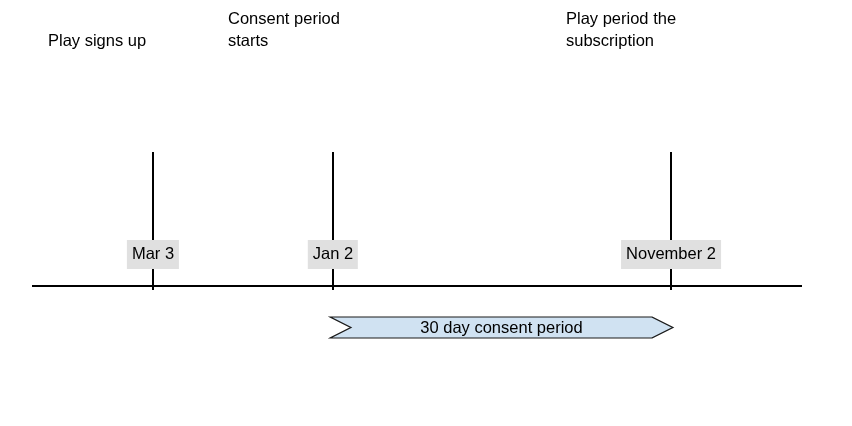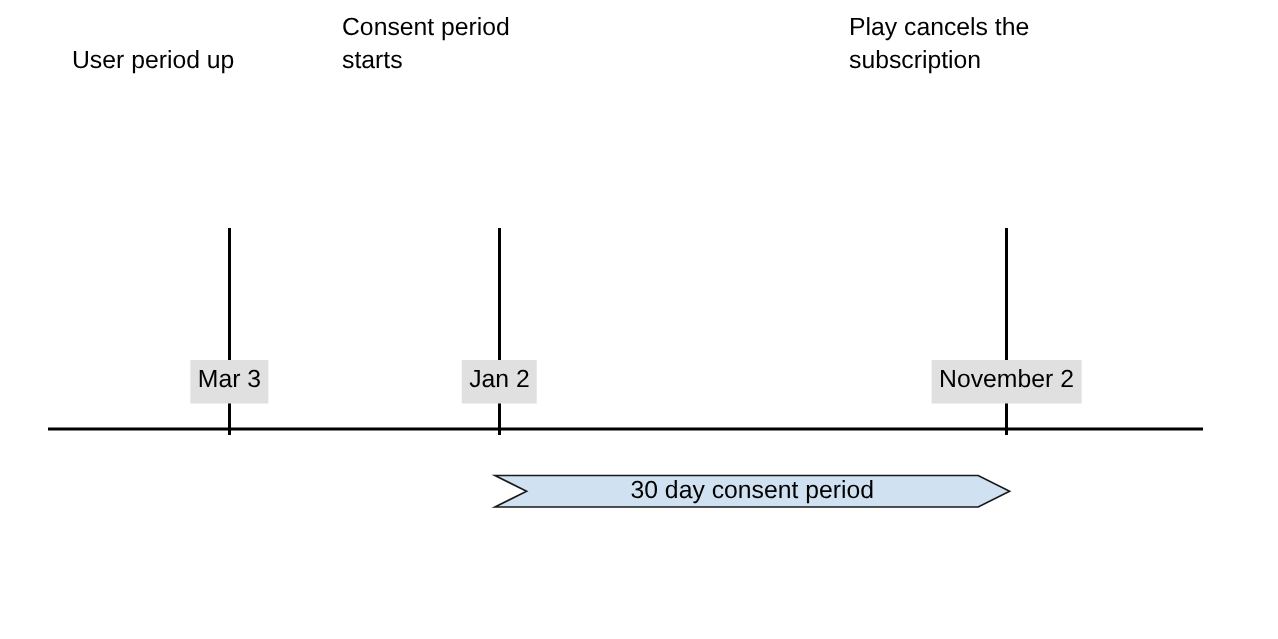"Play cancels the" div.event-caption { text: cancels -> period }
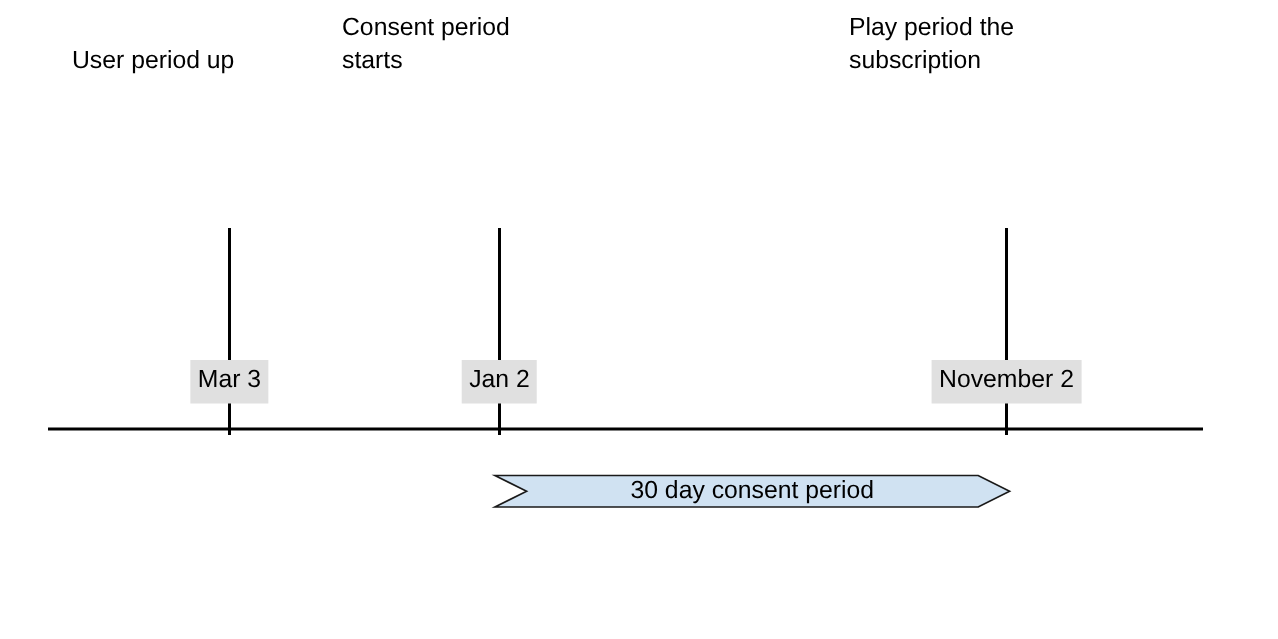"User period up" div.event-caption { text: User period -> Play signs }
